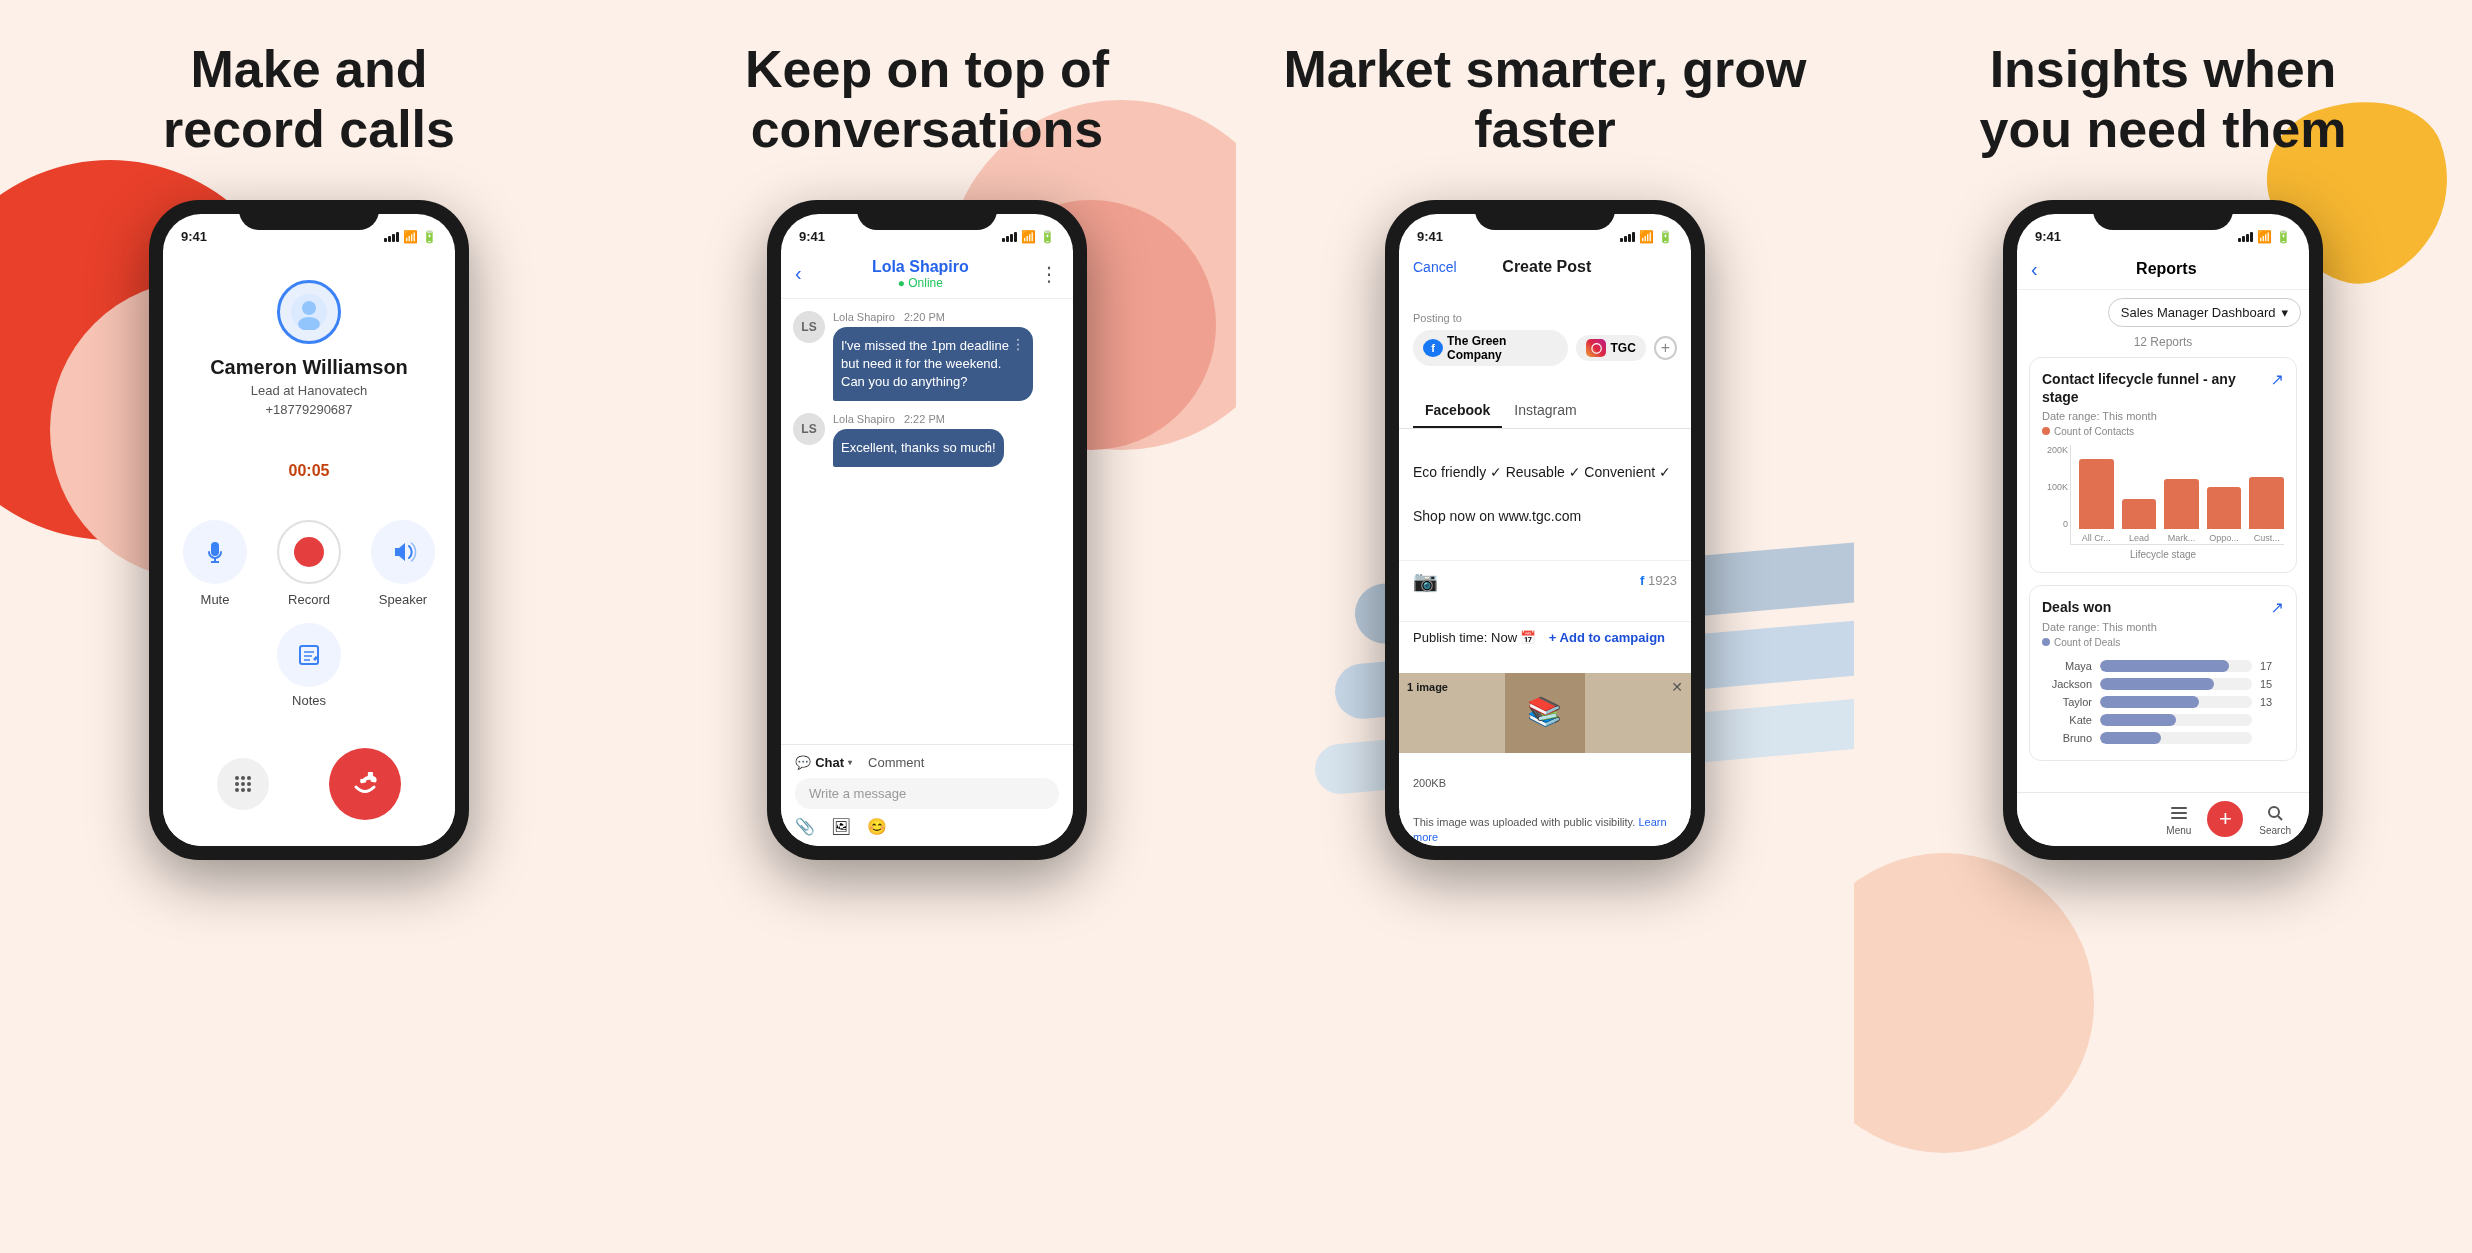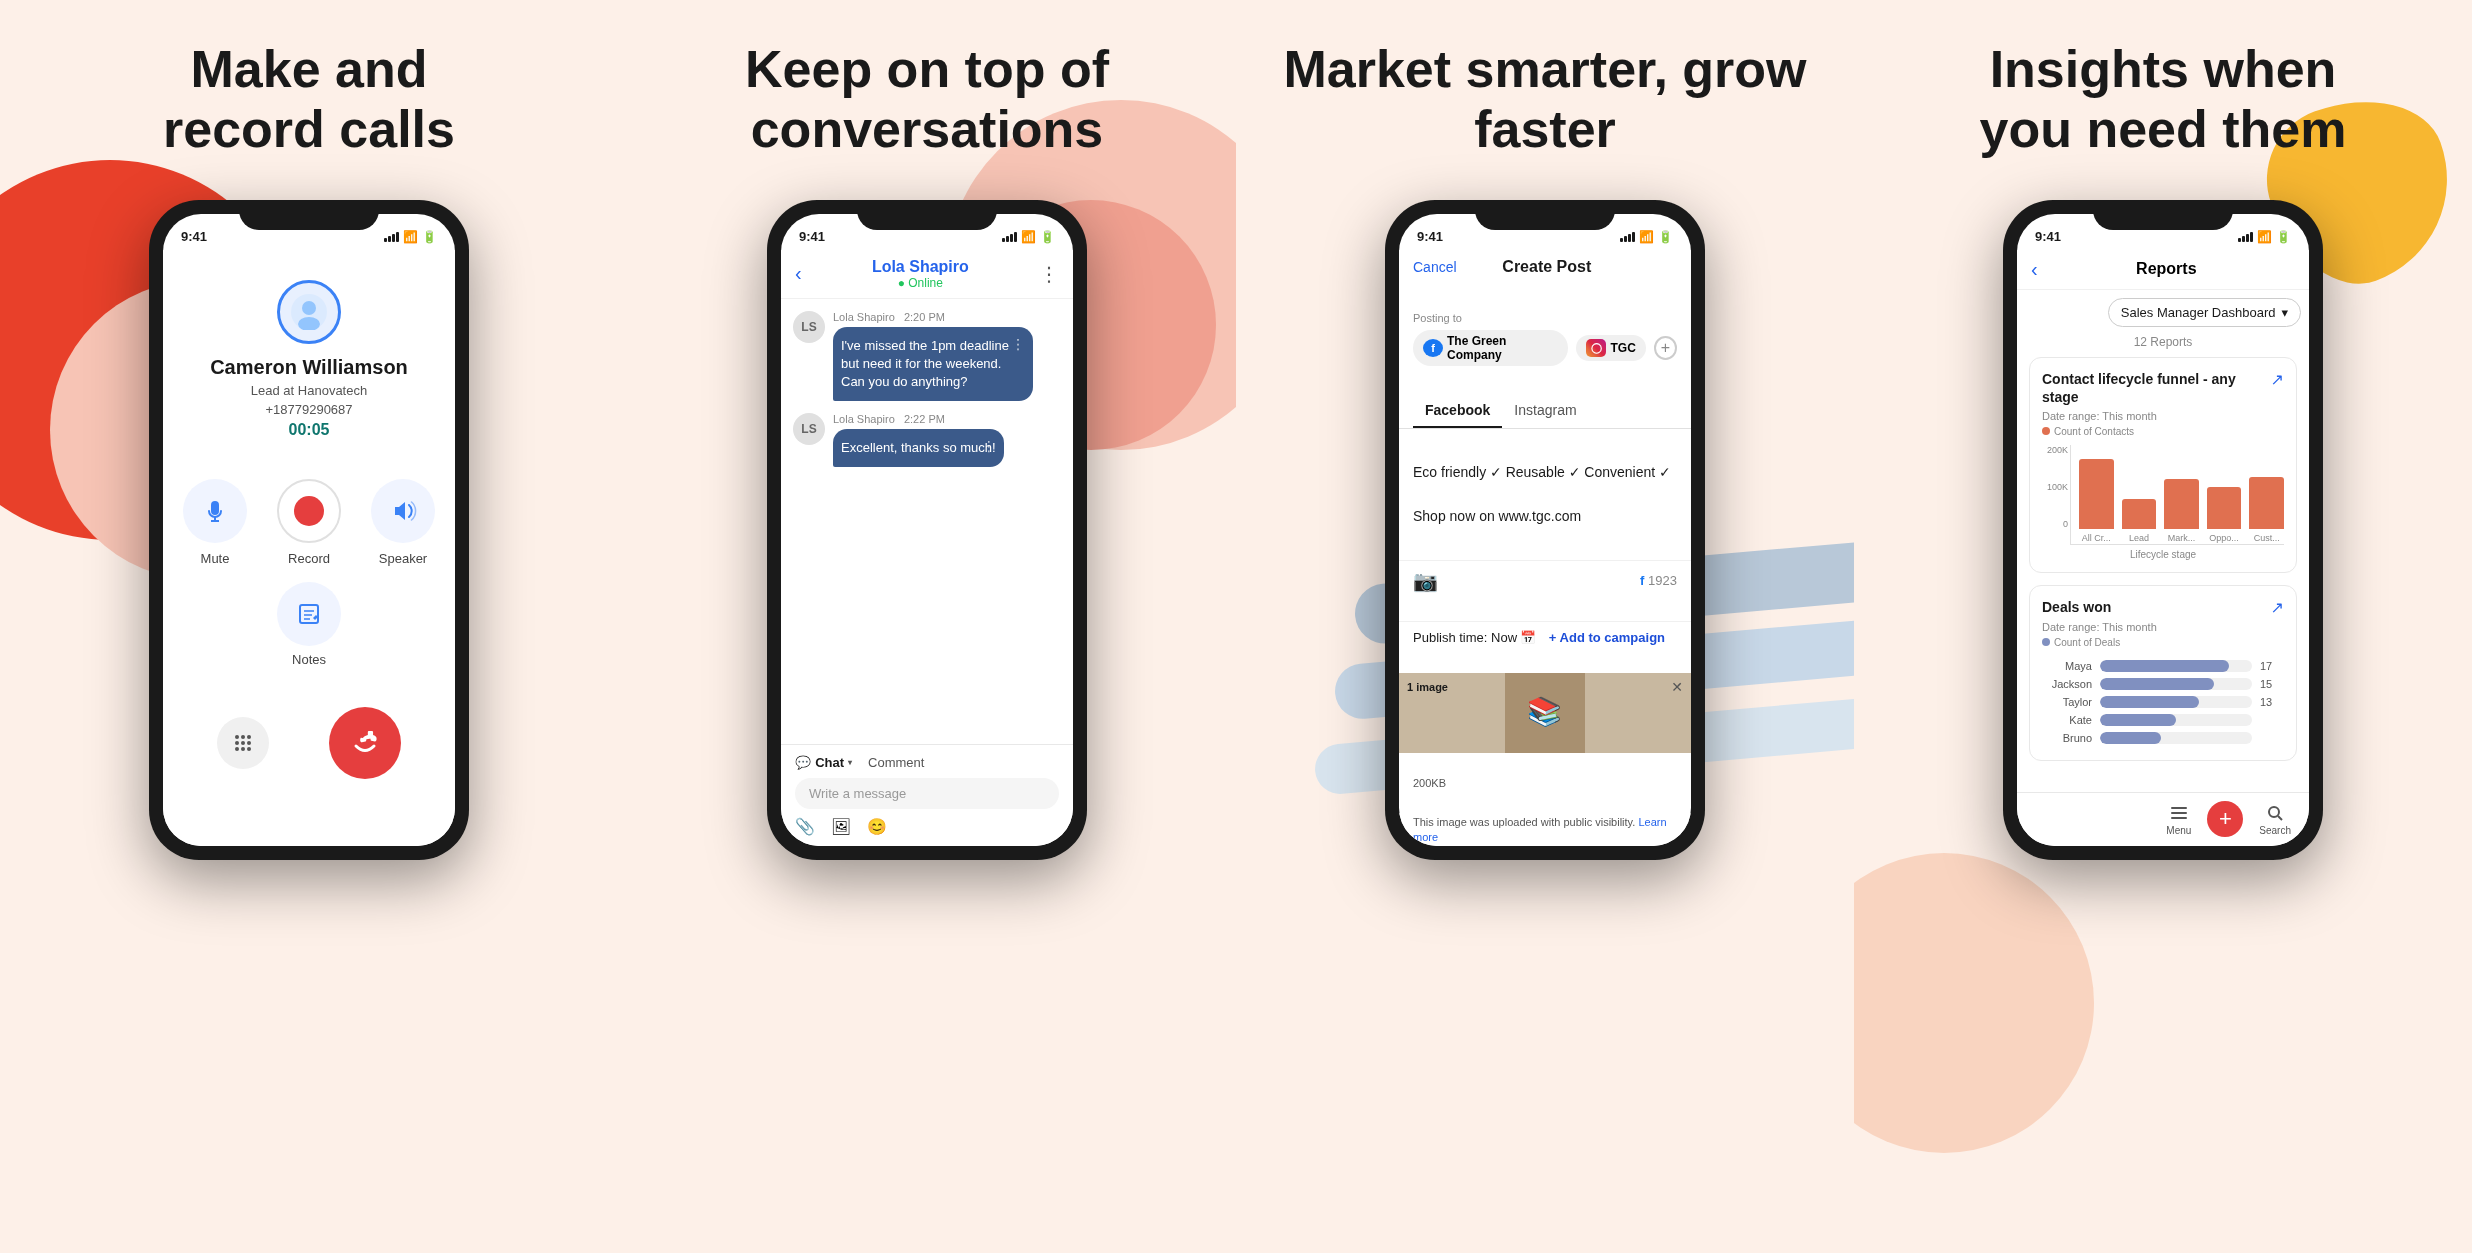"00:05" .call-timer { color: #0f766e -> #c2410c; margin-top: none -> 41px }
